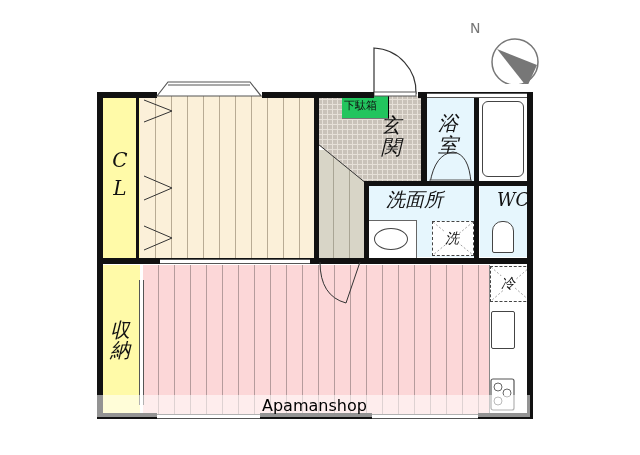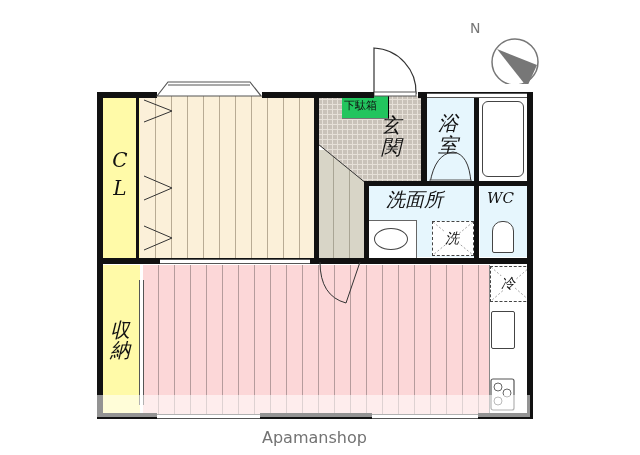"WC" div.label { font-size: 15px -> 18px; left: 487px -> 497px }
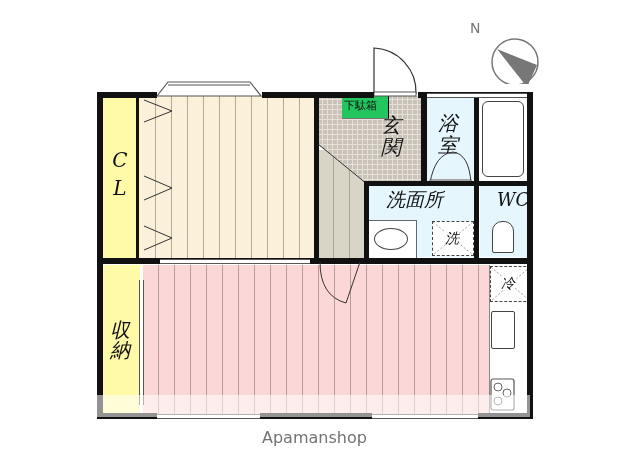"Apamanshop" .watermark span { color: #737373 -> #000000; margin-top: 32px -> none }
